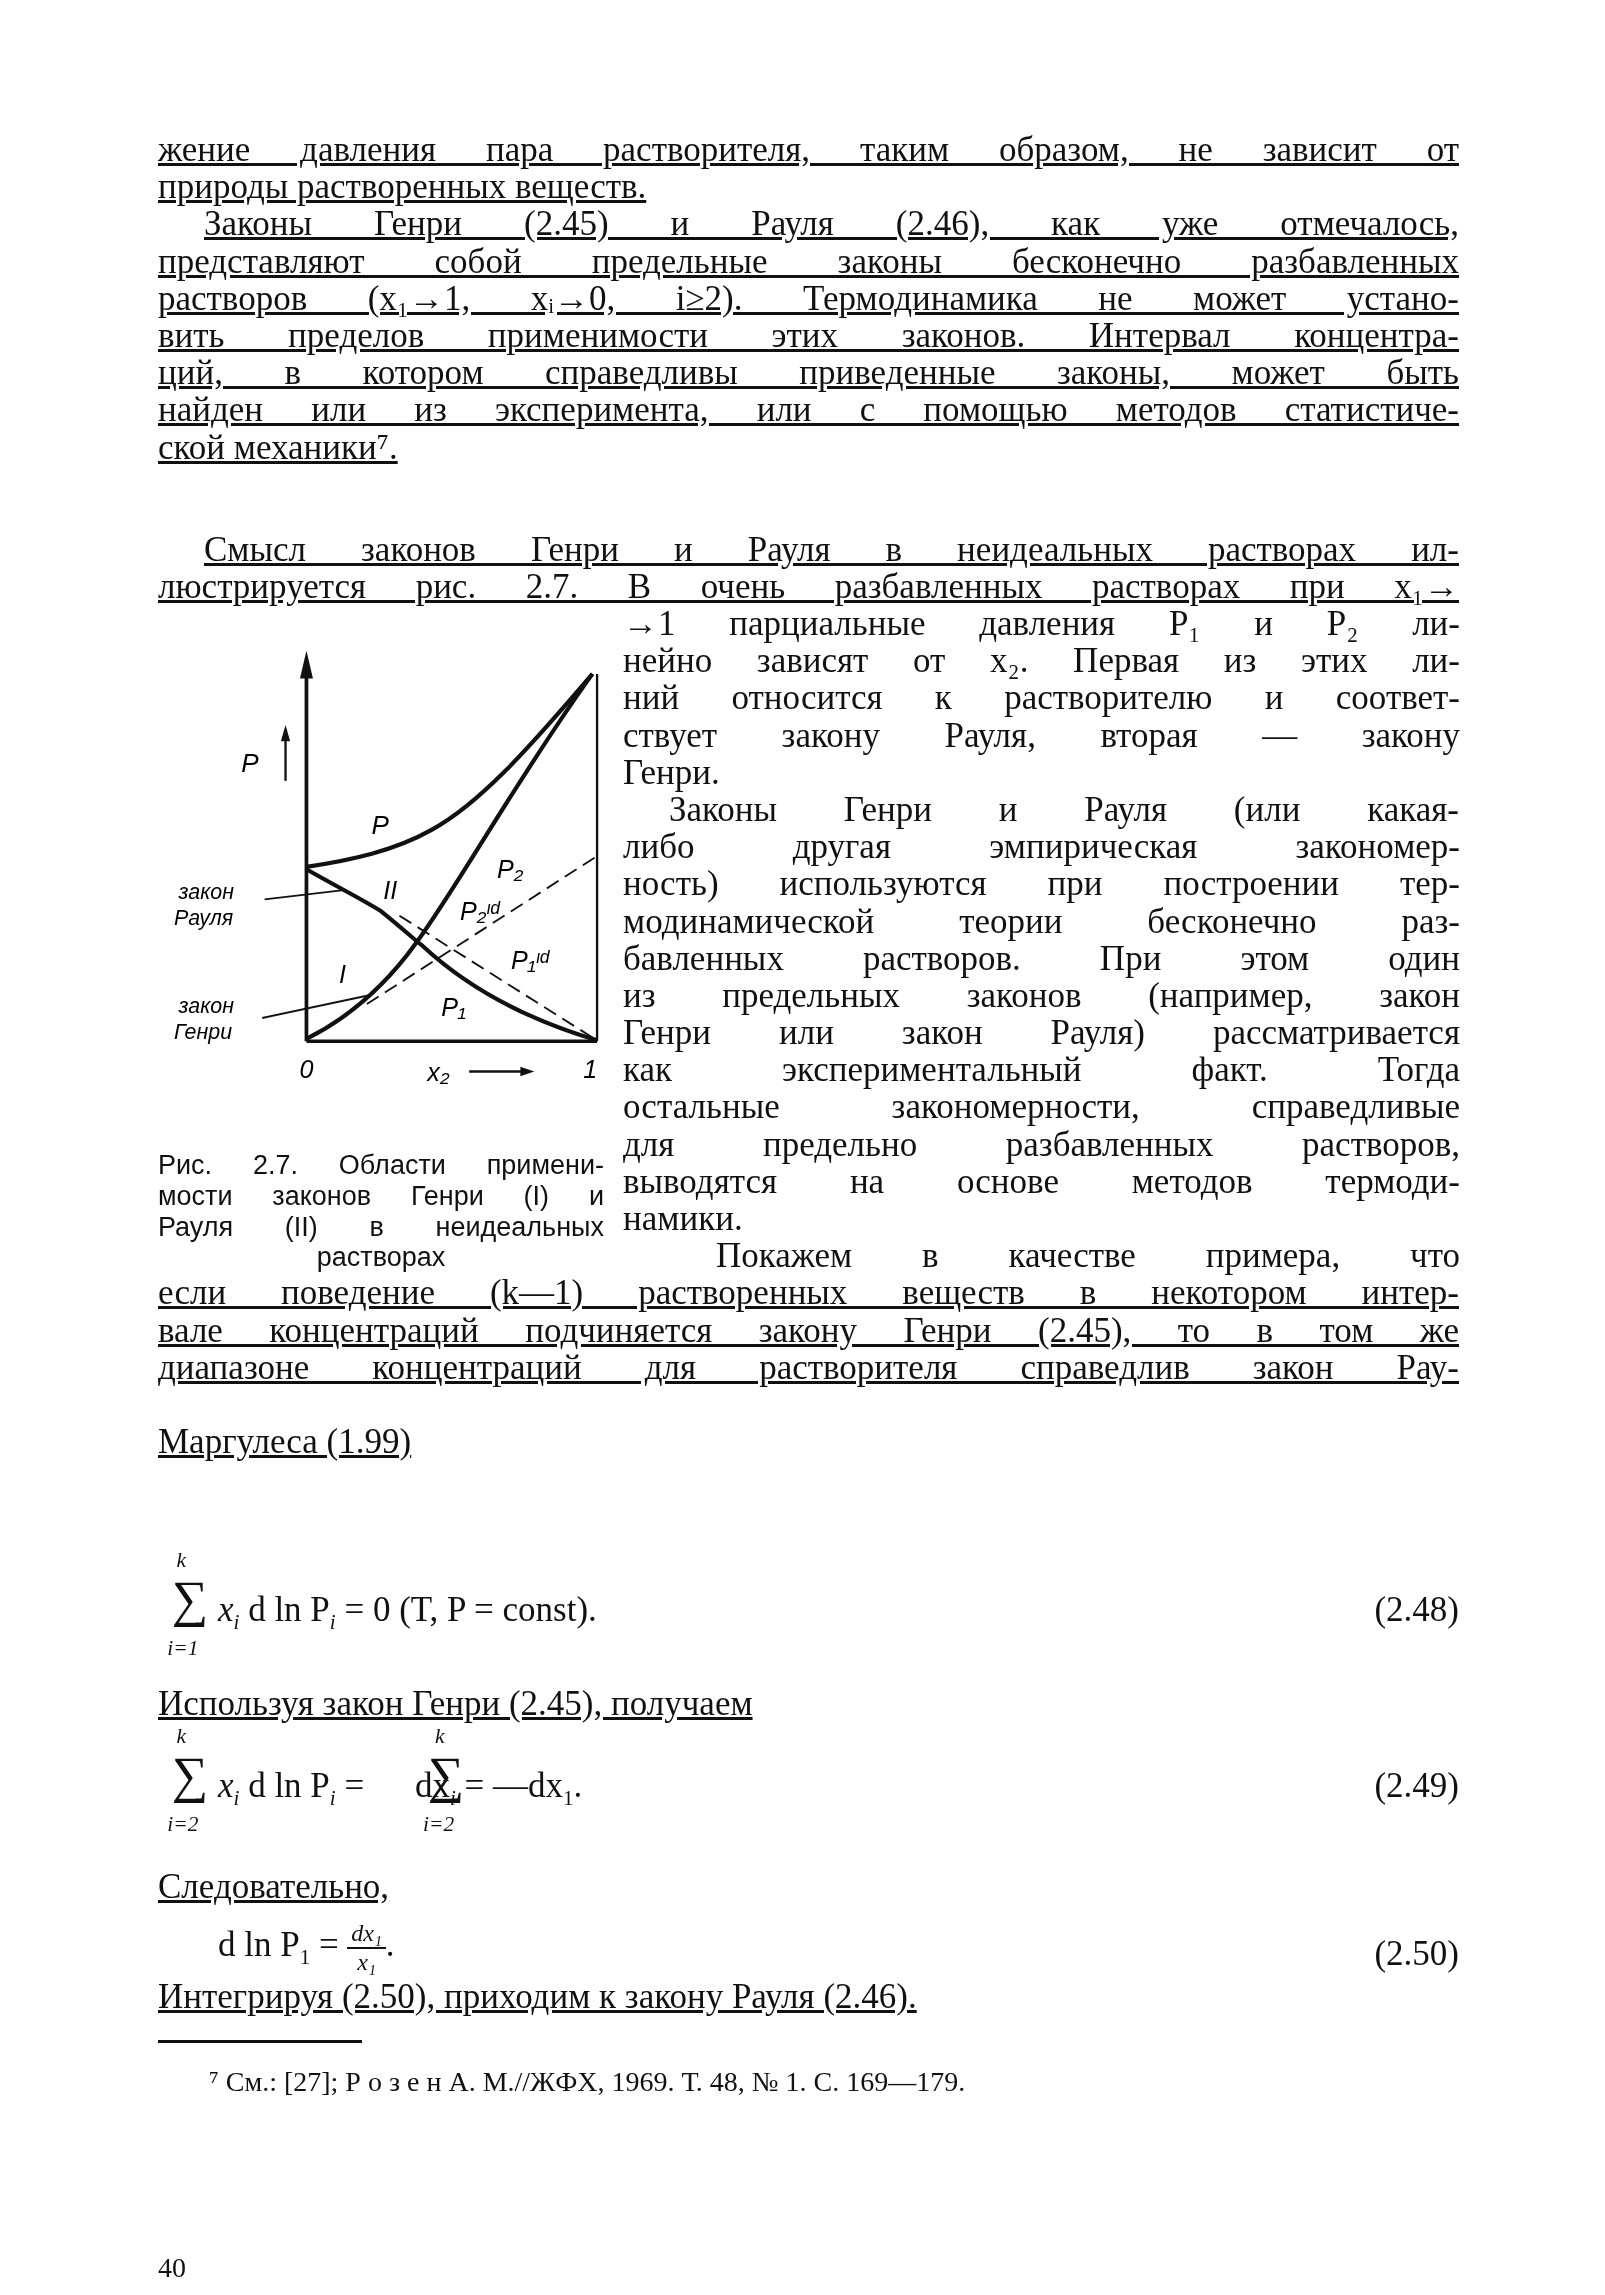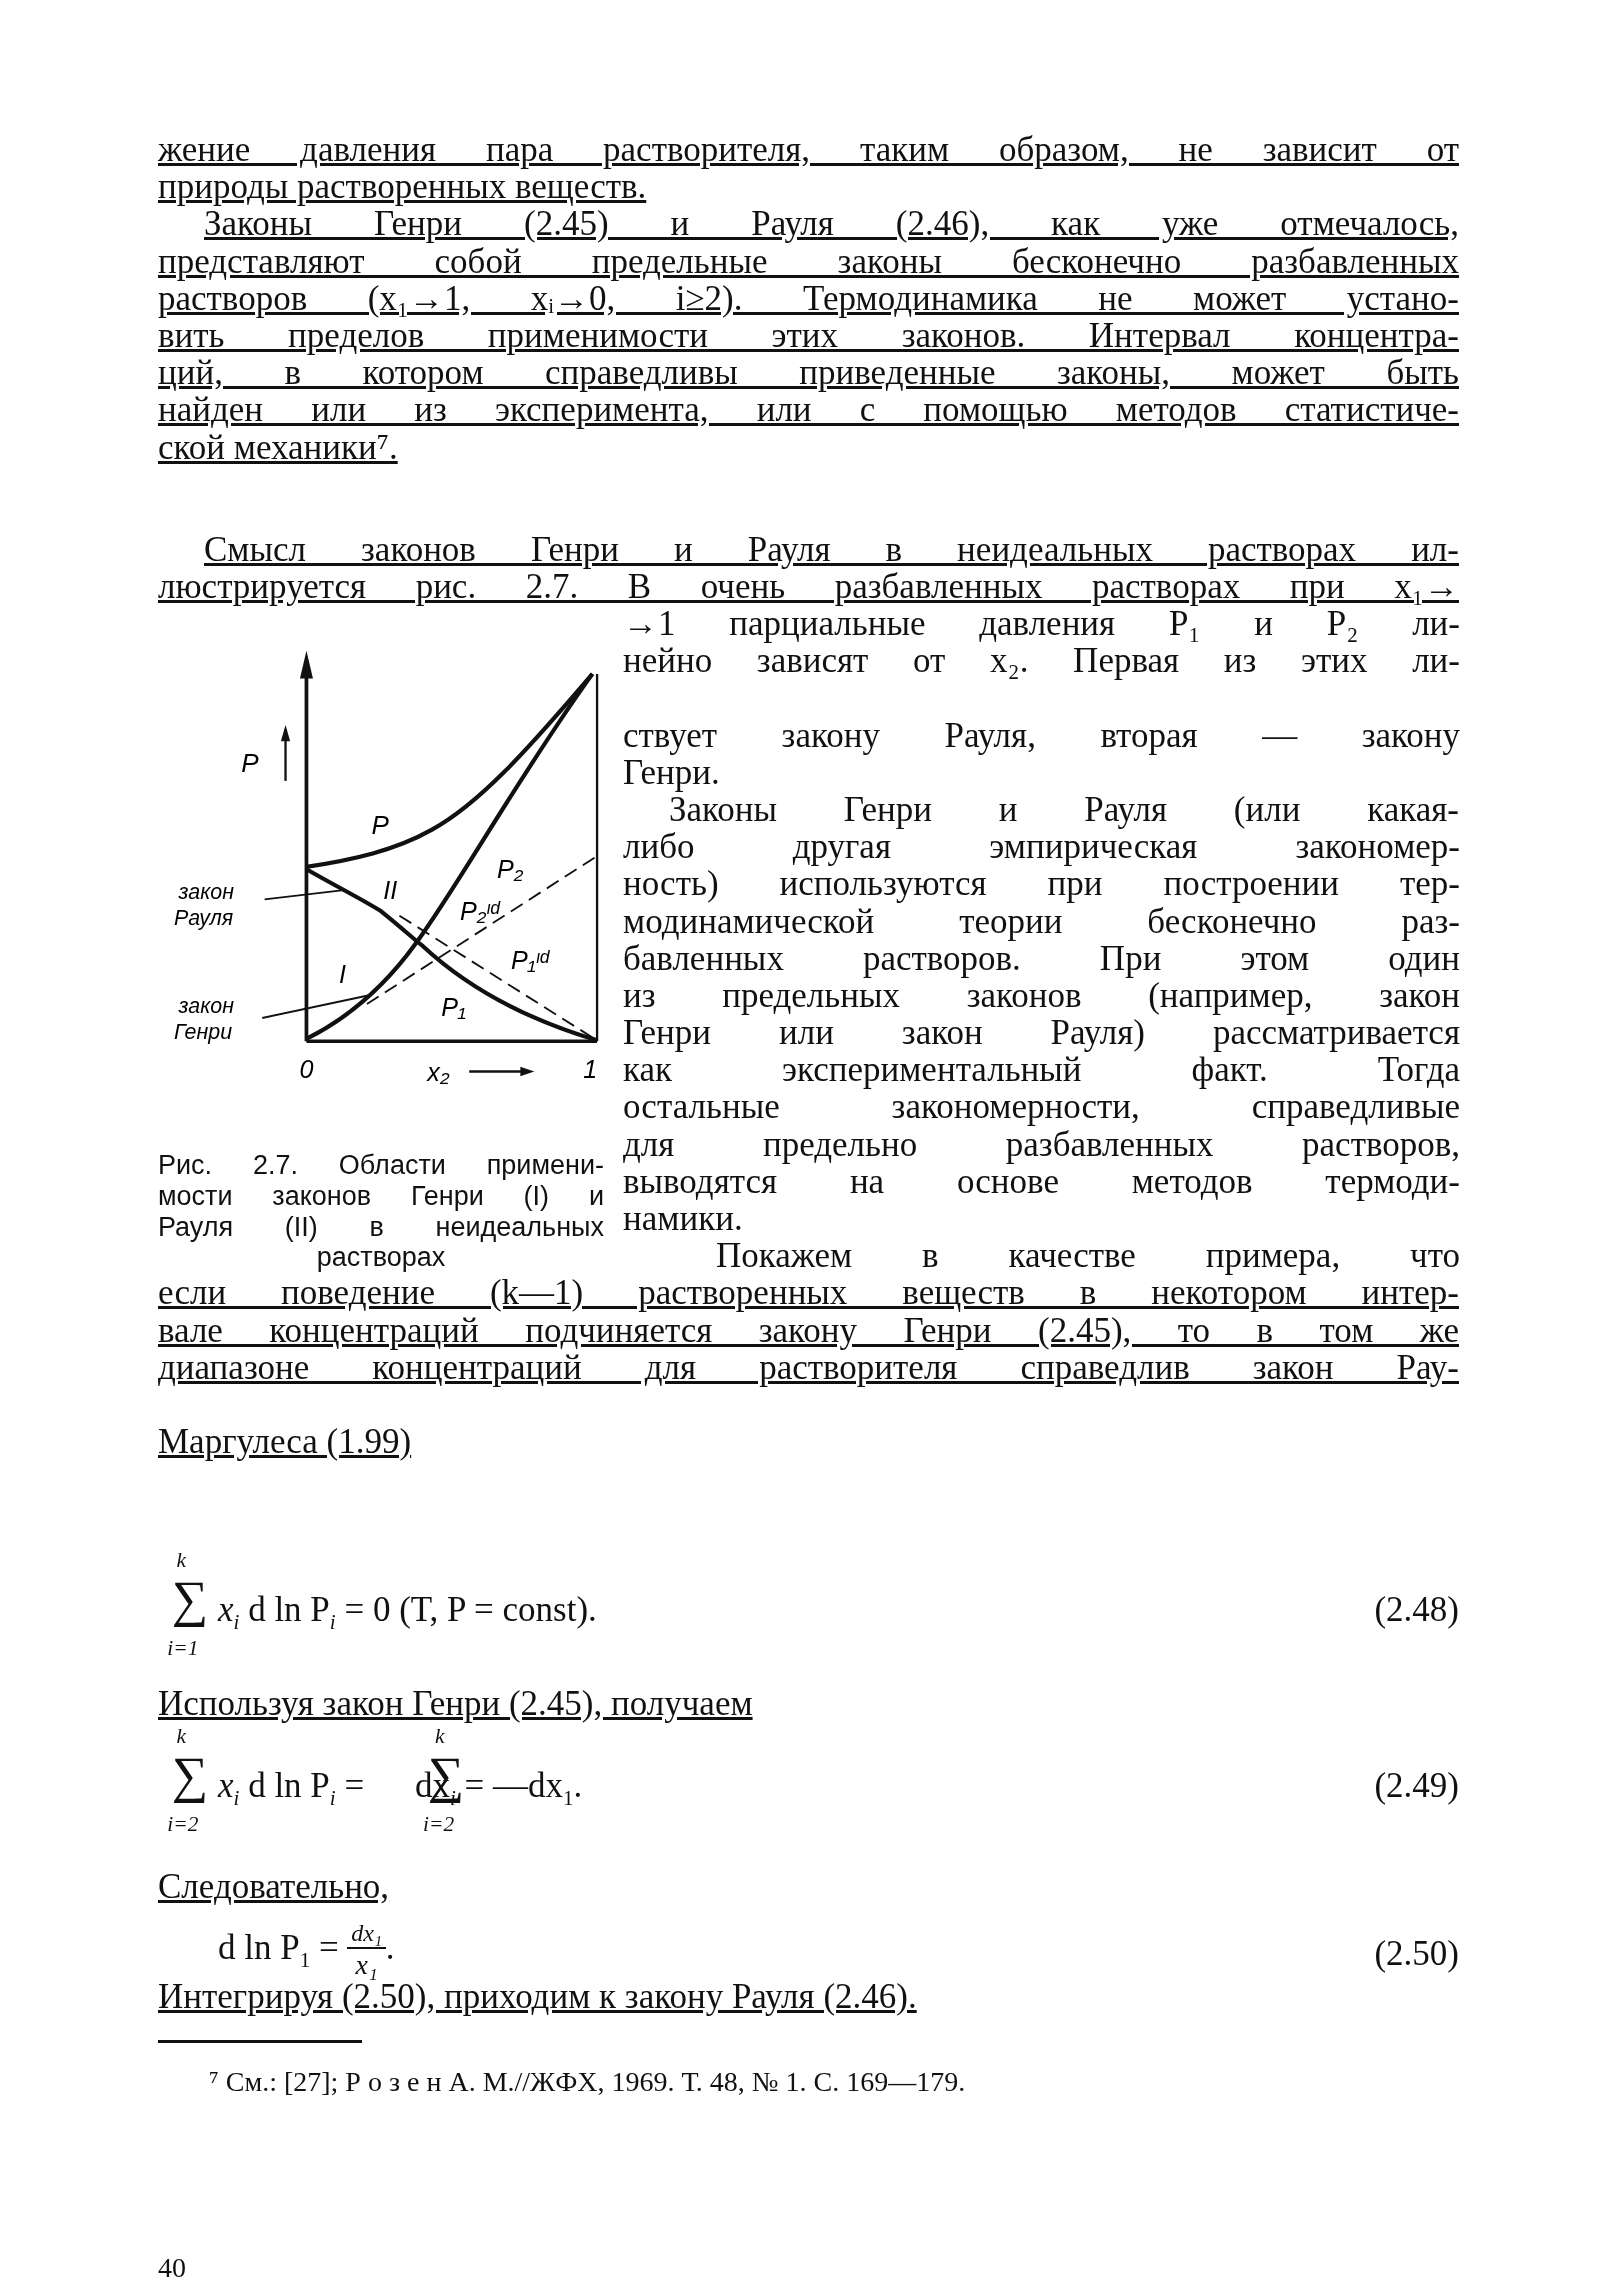"ний относится к растворителю и" div.rline { html: none -> <div>ний относится к растворителю и соответ-</div> }
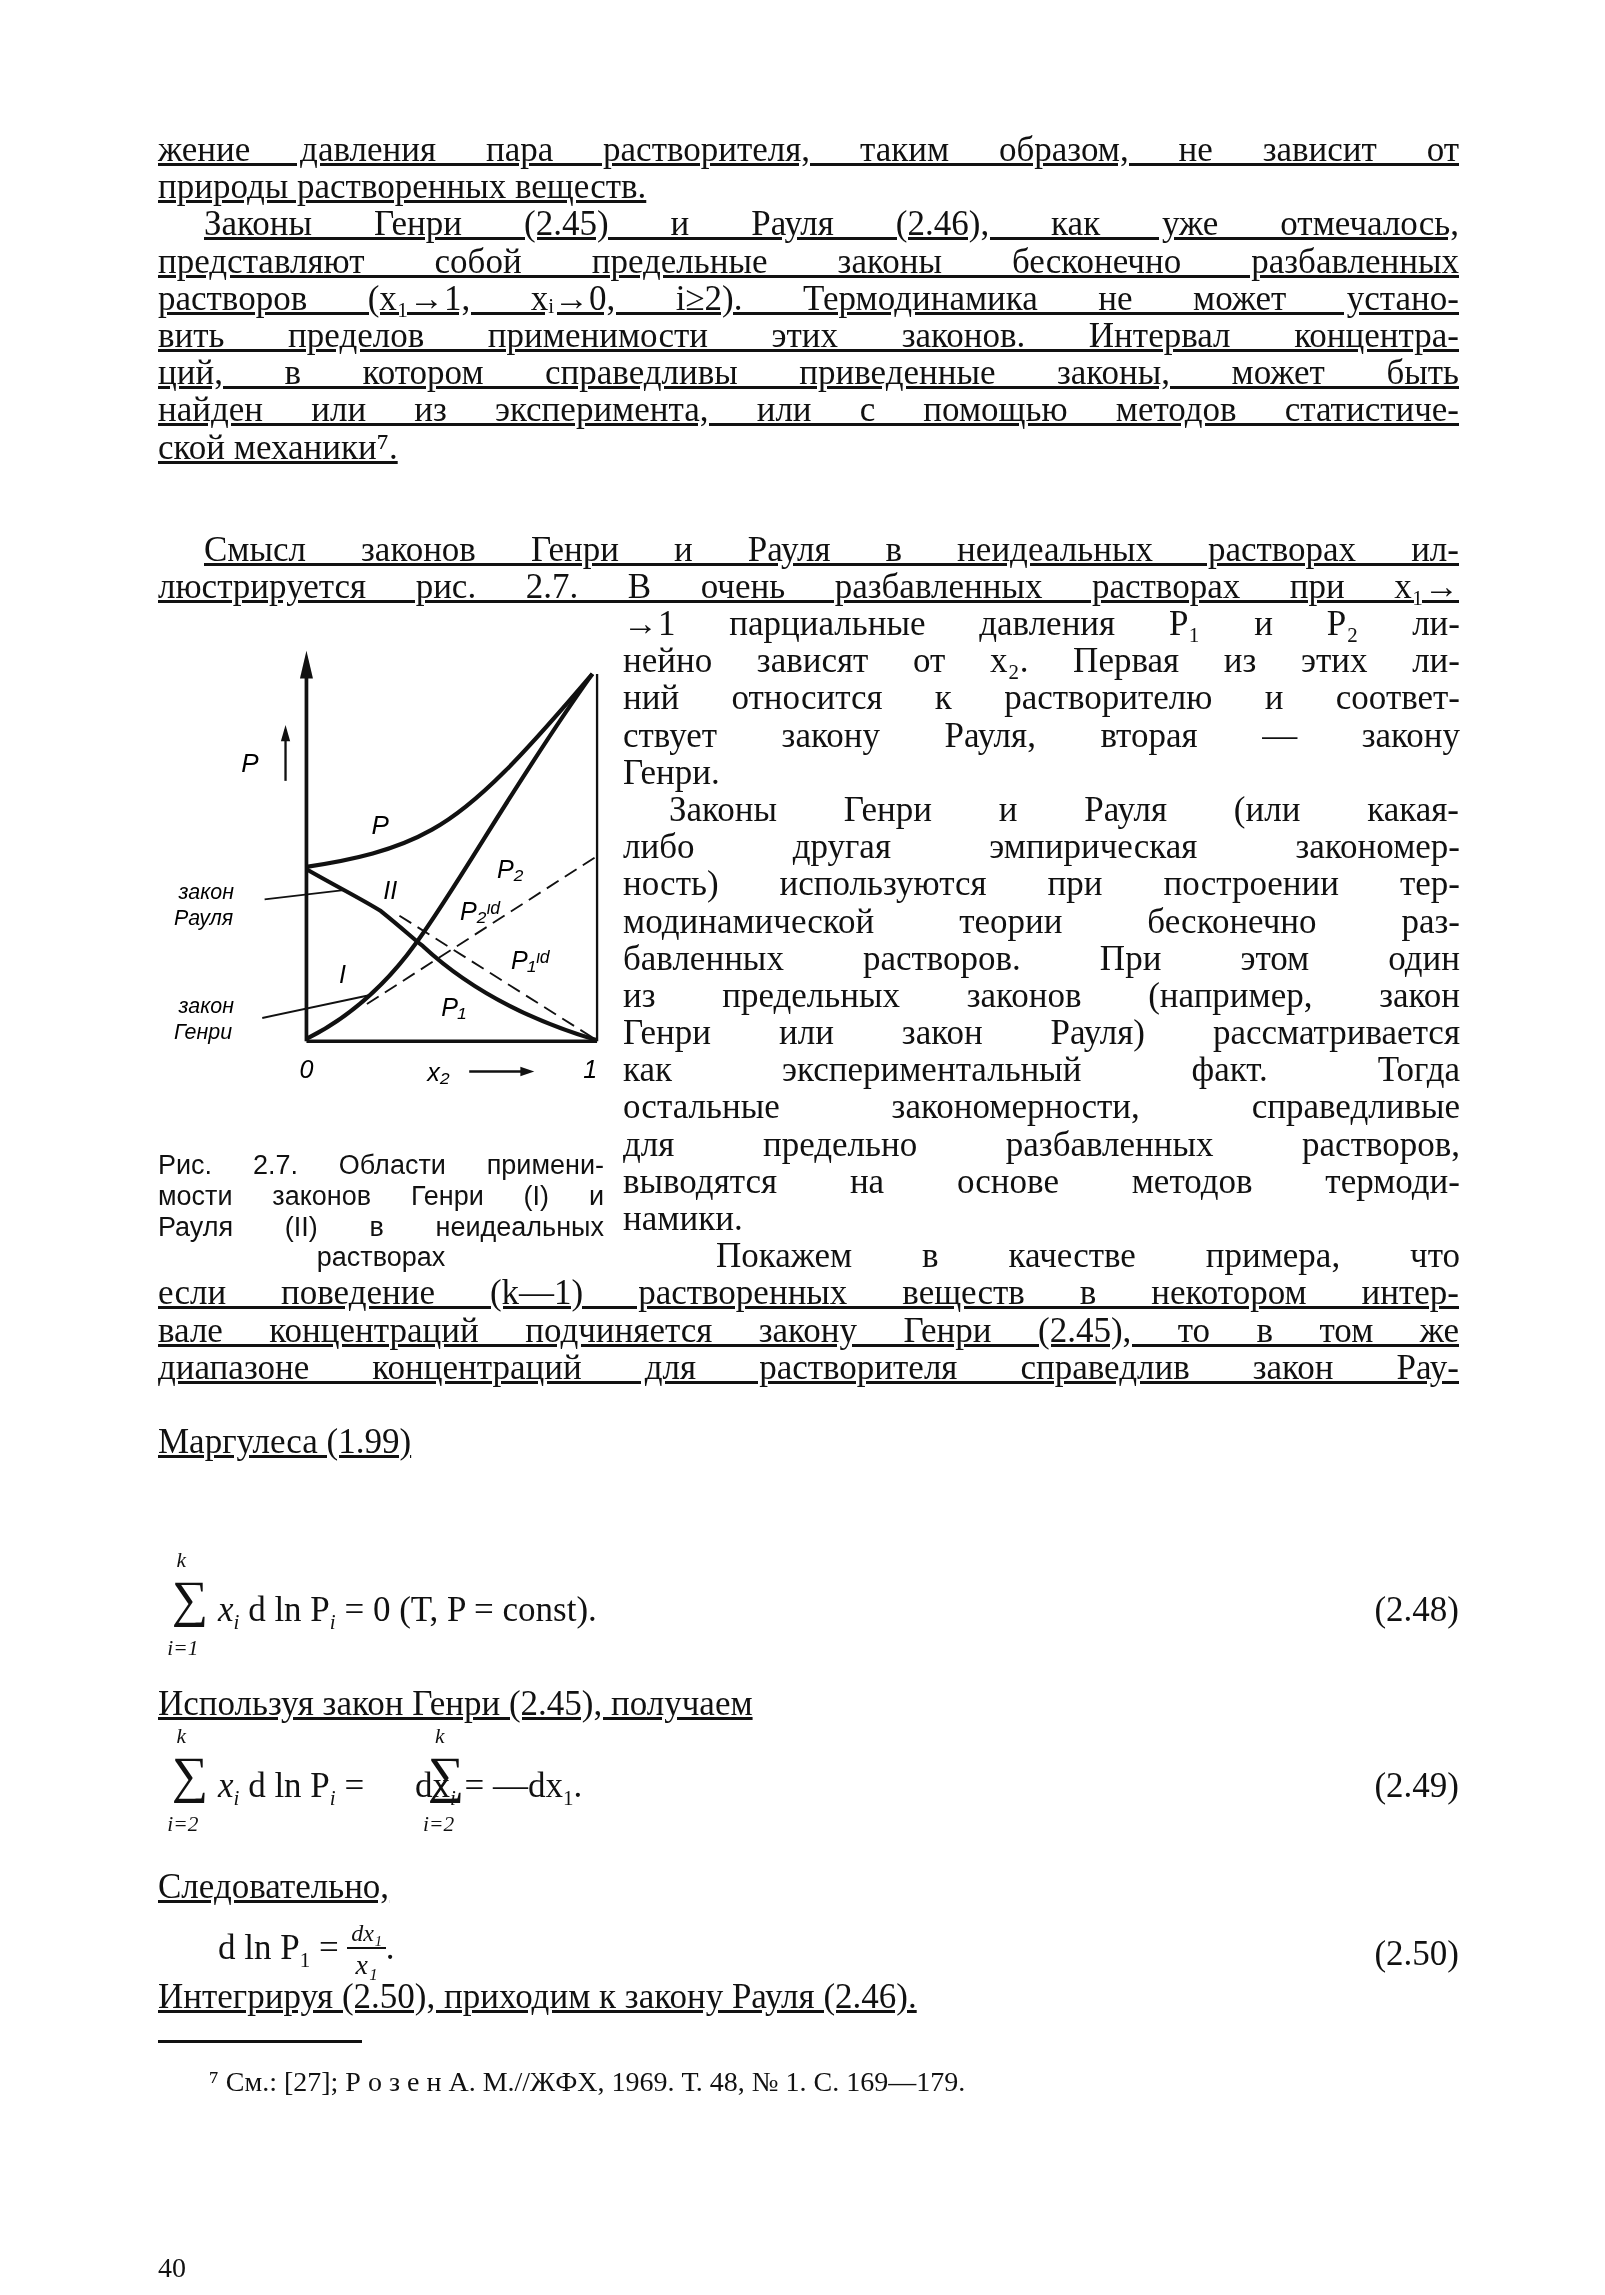"x₁" .frac .bot { font-size: 28px -> 24px }
